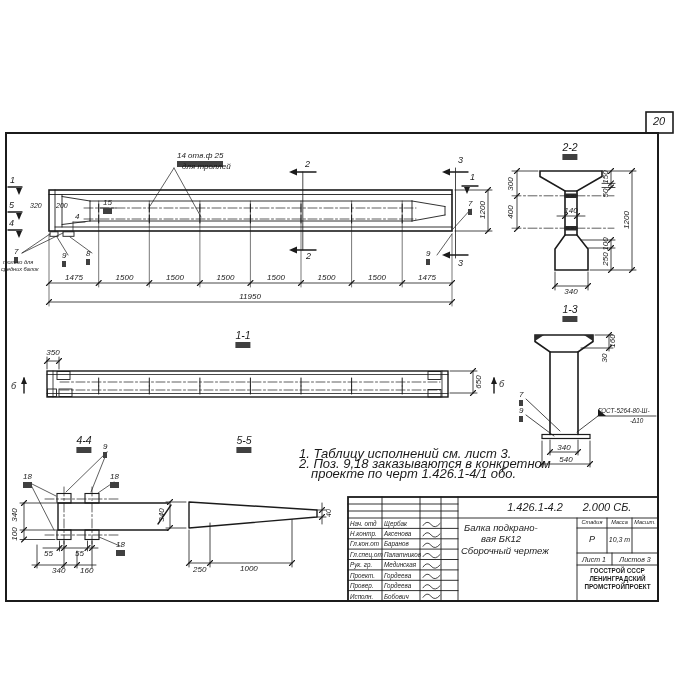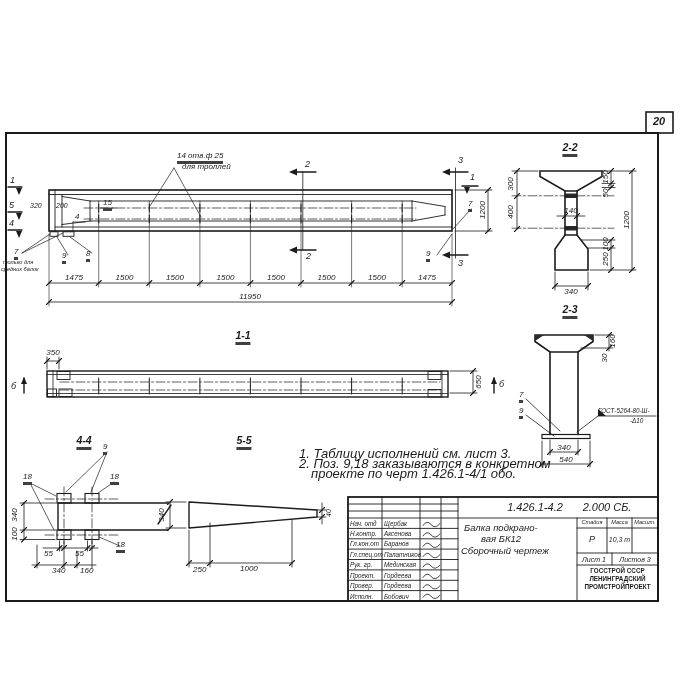"20" .b { font-weight: bold -> normal }
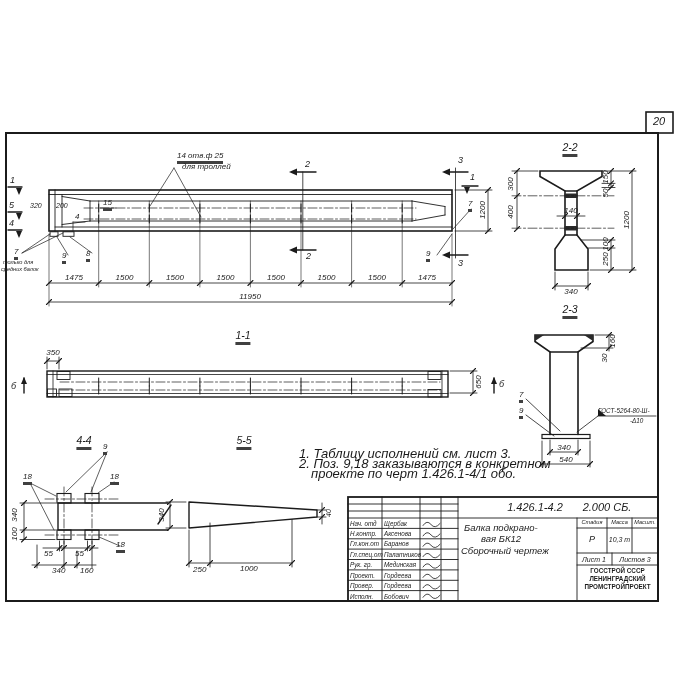"2-2" .u { border-bottom: 3px solid #404040 -> 6px solid #404040 }
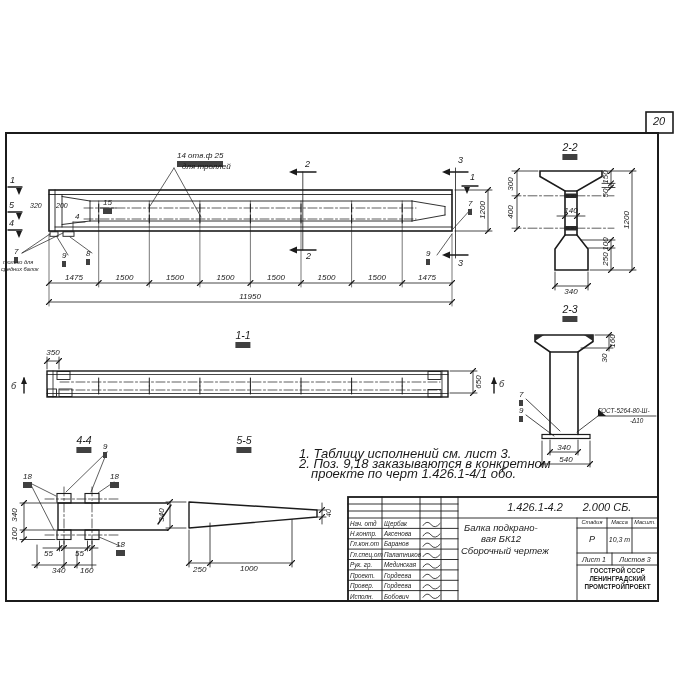"2-3" div.t { text: 2-3 -> 1-3 }
